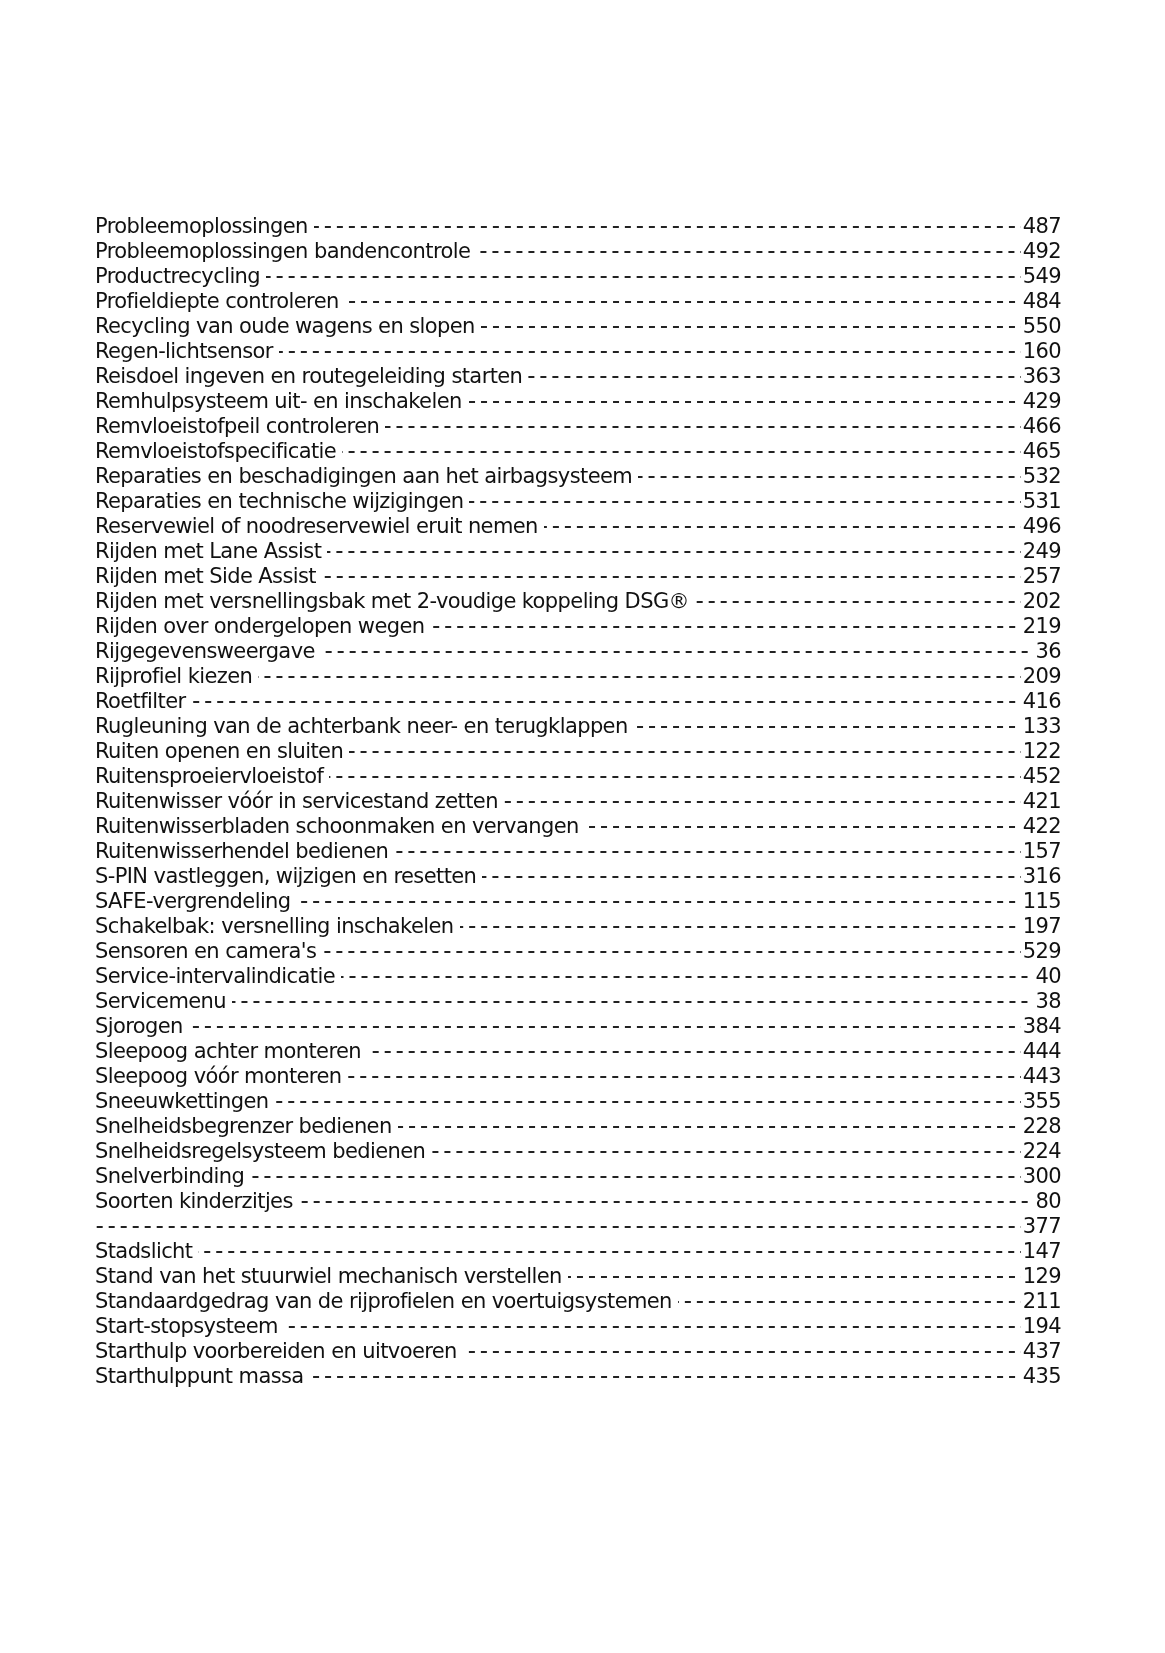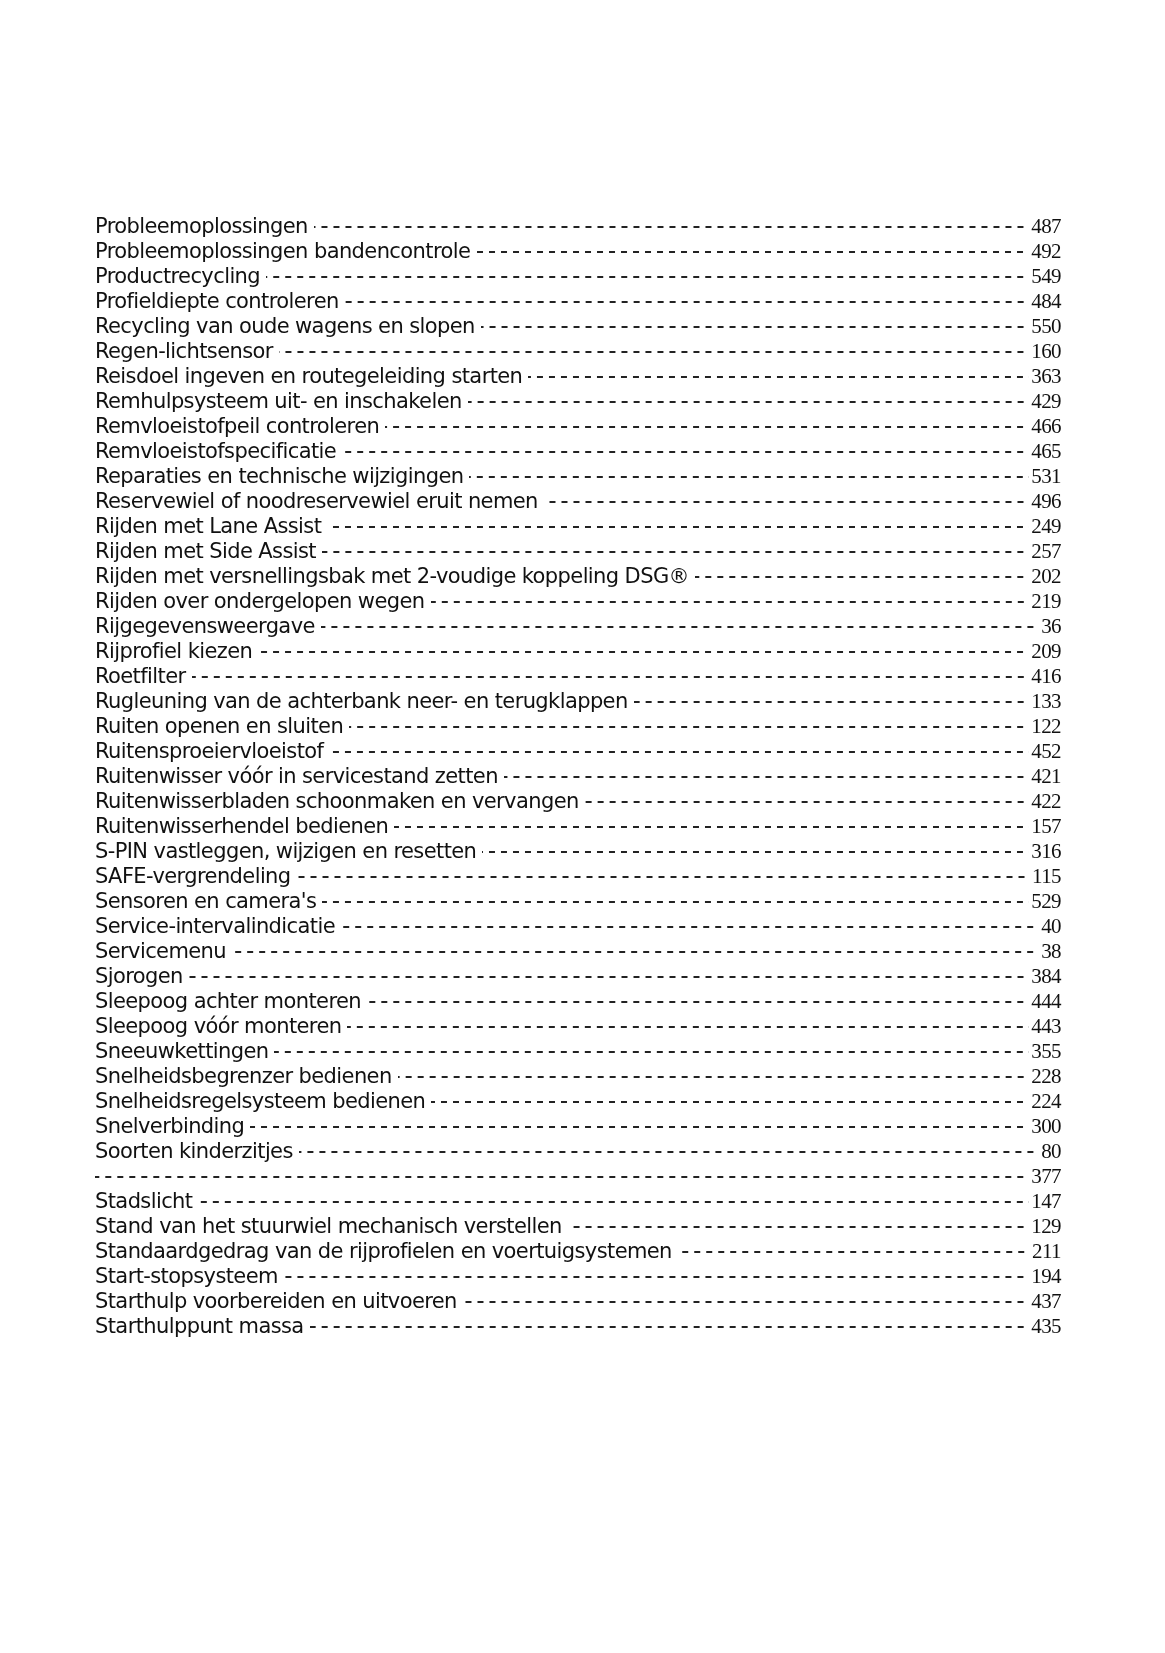"487" .entry-page { font-family: Liberation Serif, serif -> none }
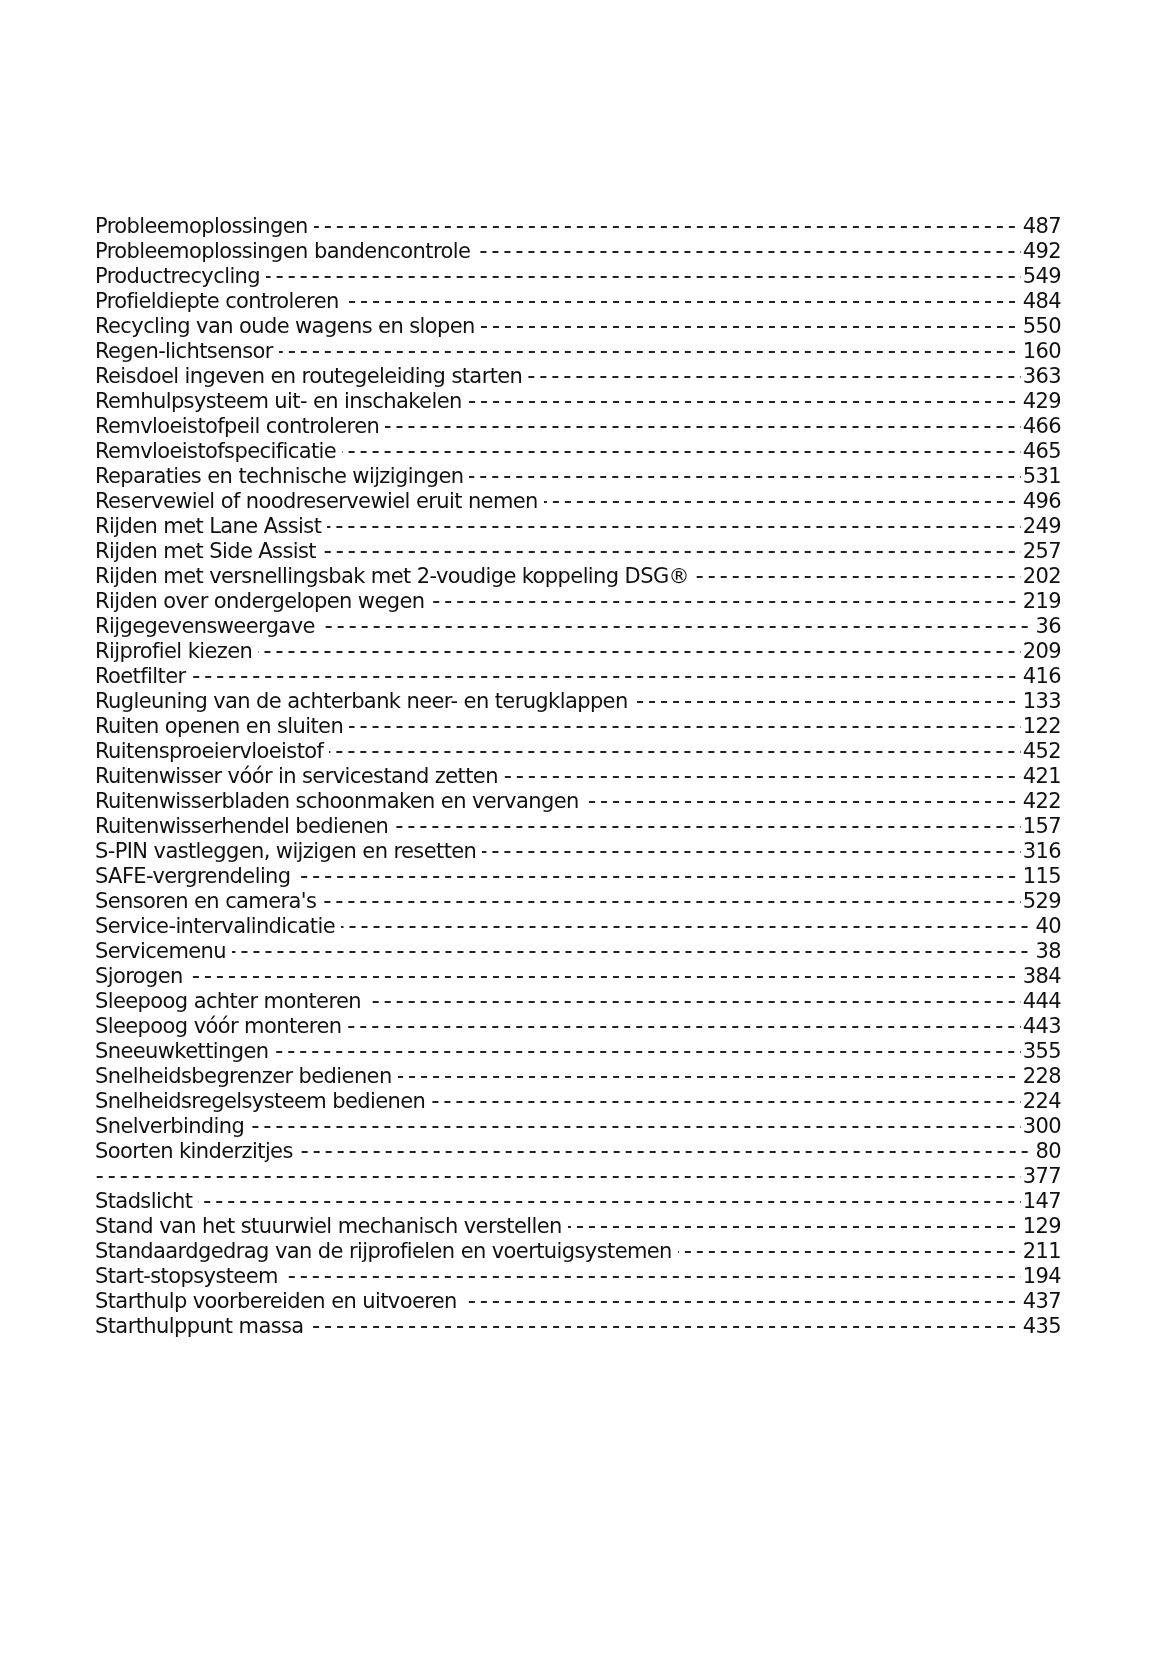"Reparaties en beschadigingen aan het" li.index-entry { html: none -> <li> <span>Reparaties en beschadigingen aan het airbagsysteem</span> <span></span> <span>532</span> </li> }
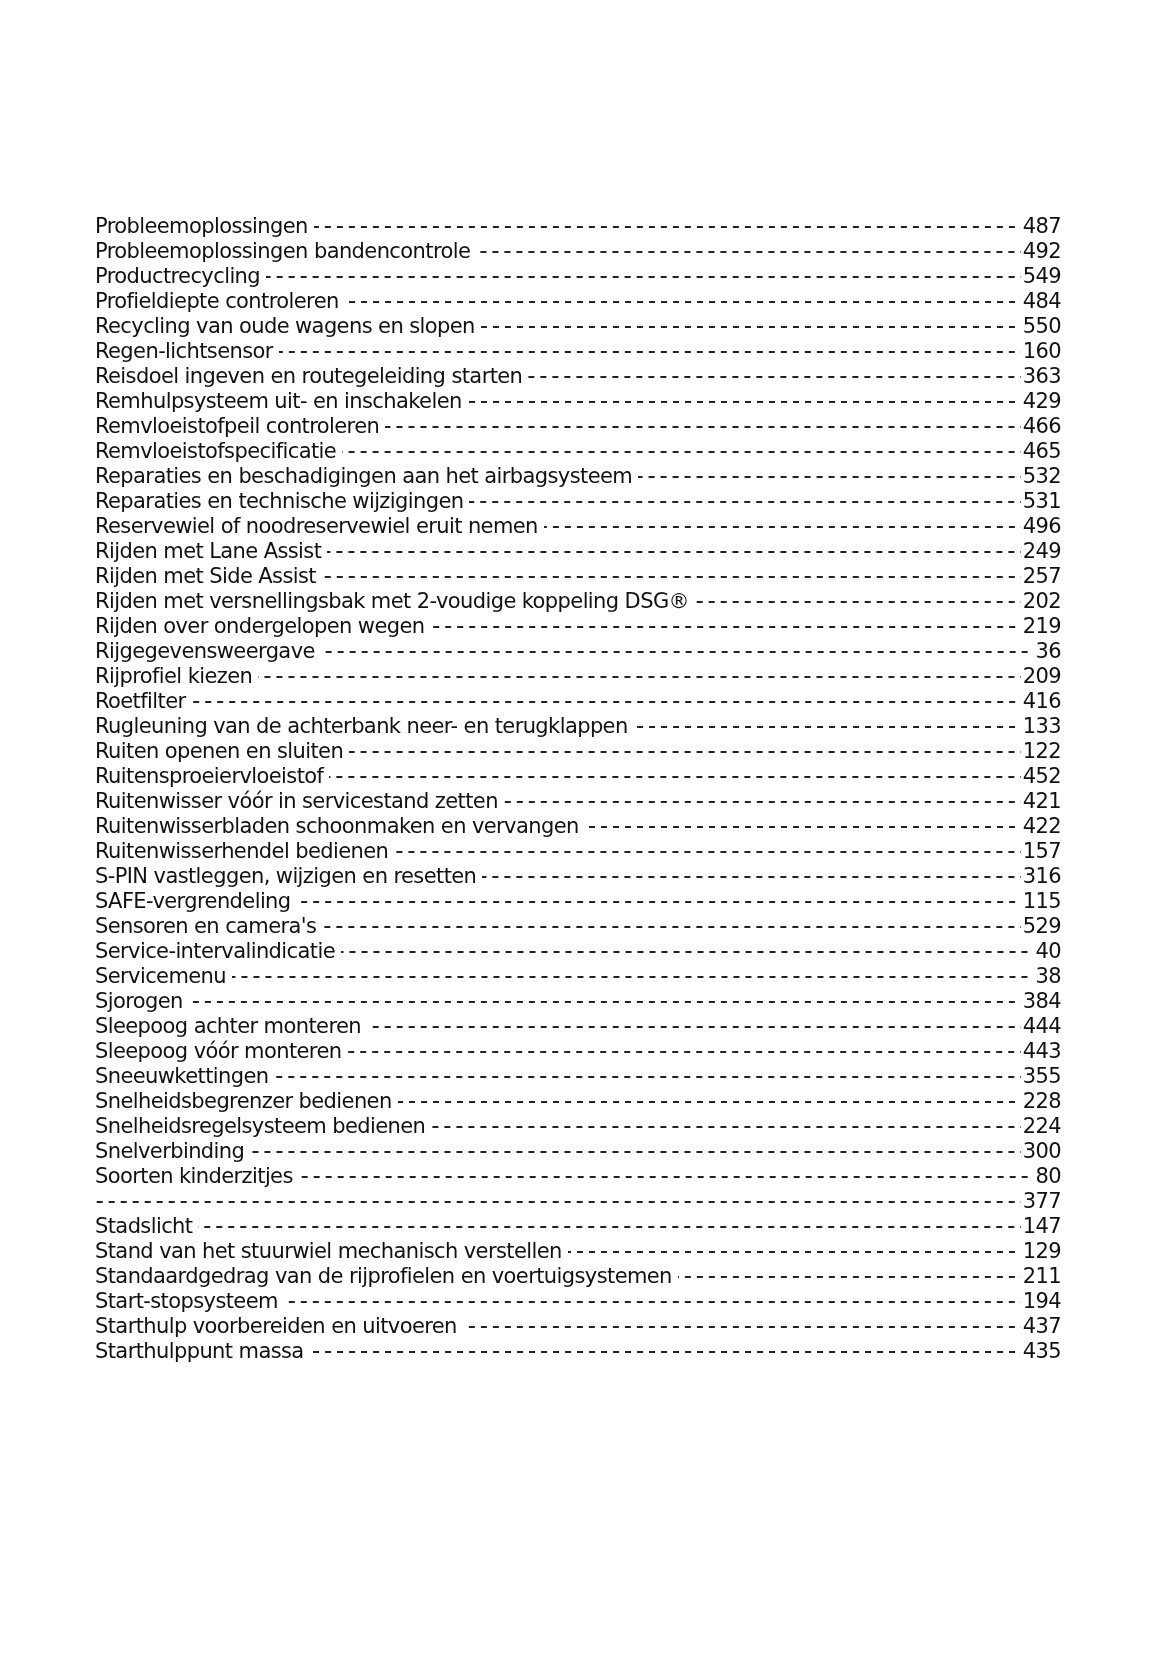"Schakelbak: versnelling inschakelen" li.index-entry { html: none -> <li> <span>Schakelbak: versnelling inschakelen</span> <span></span> <span>197</span> </li> }
